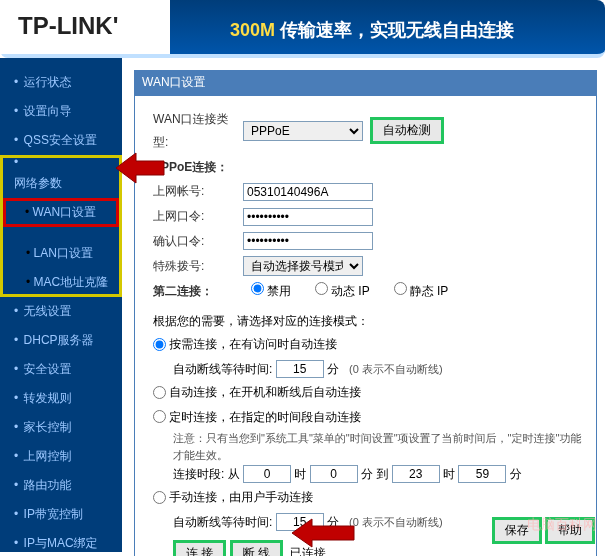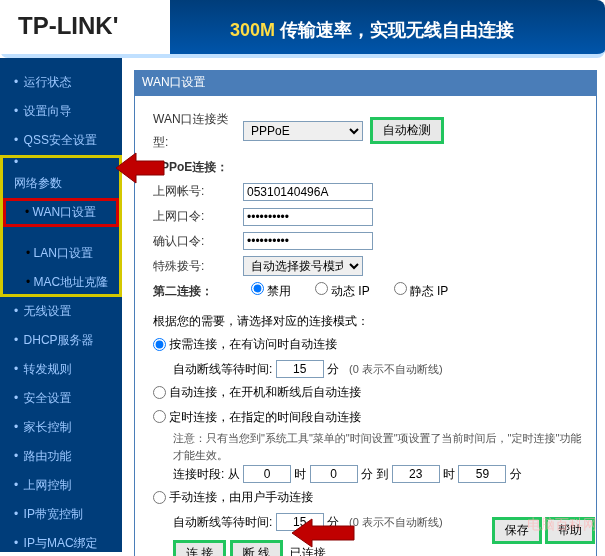"转发规则" li { order: before "安全设置" -> after "安全设置" }
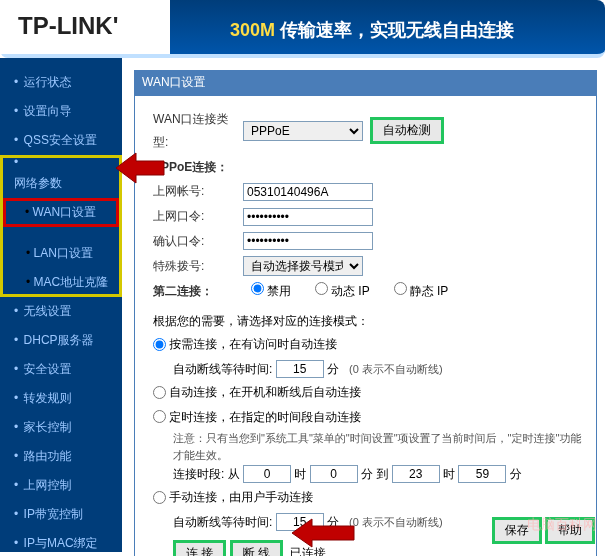"路由功能" li { order: before "上网控制" -> after "上网控制" }
